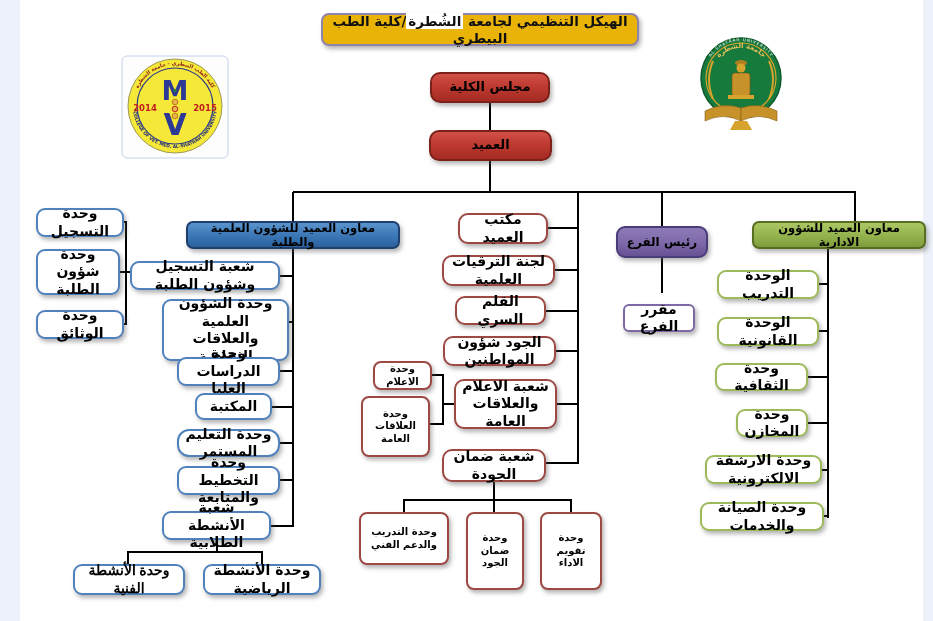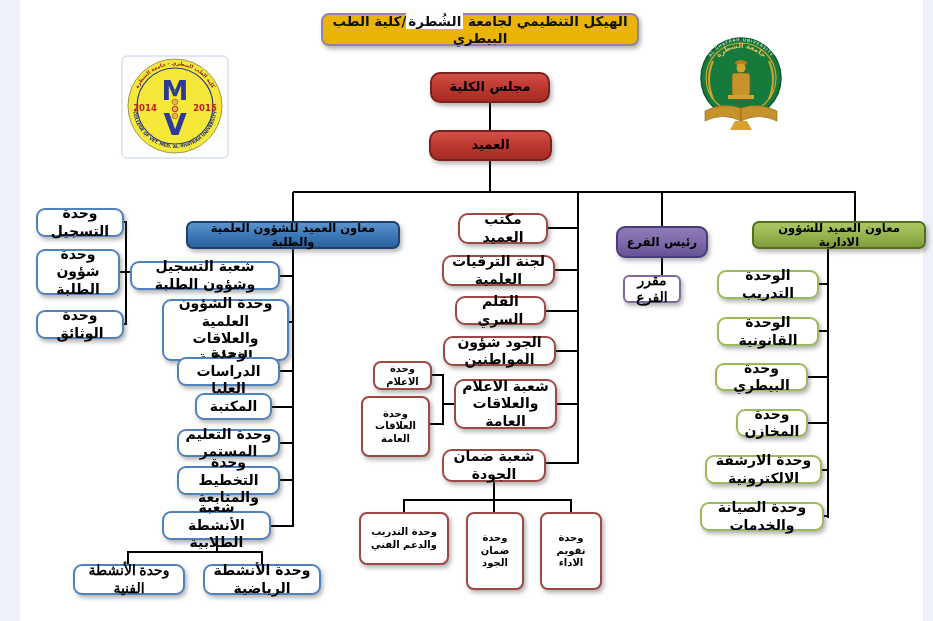"مقرر الفرع" div.node { font-family: Liberation Serif, serif -> none; top: 275px -> 304px; width: 58px -> 72px }
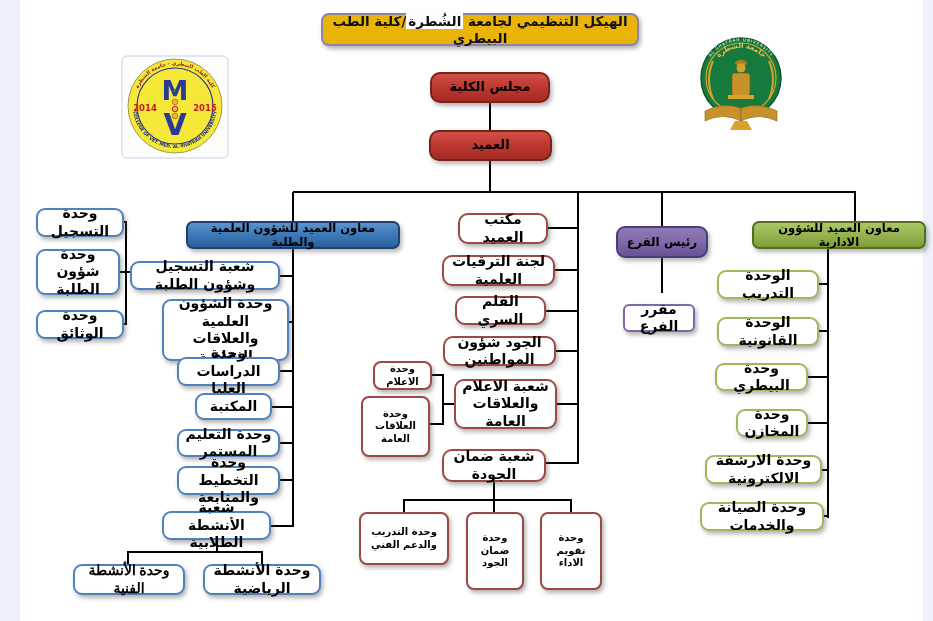"وحدة البيطري" div.node { text: البيطري -> الثقافية }
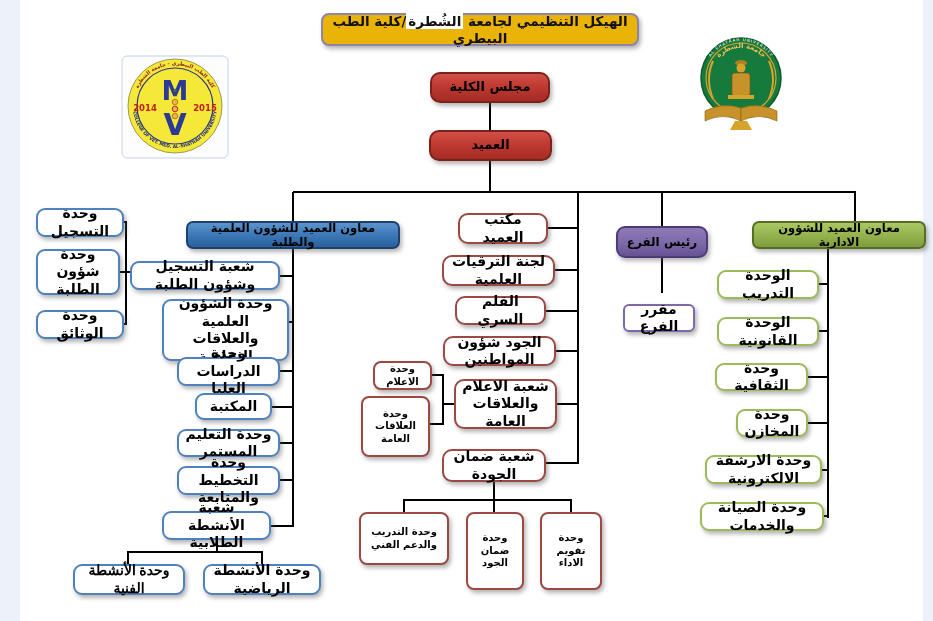"وحدة التعليم المستمر" div.node { border-radius: none -> 12px }
